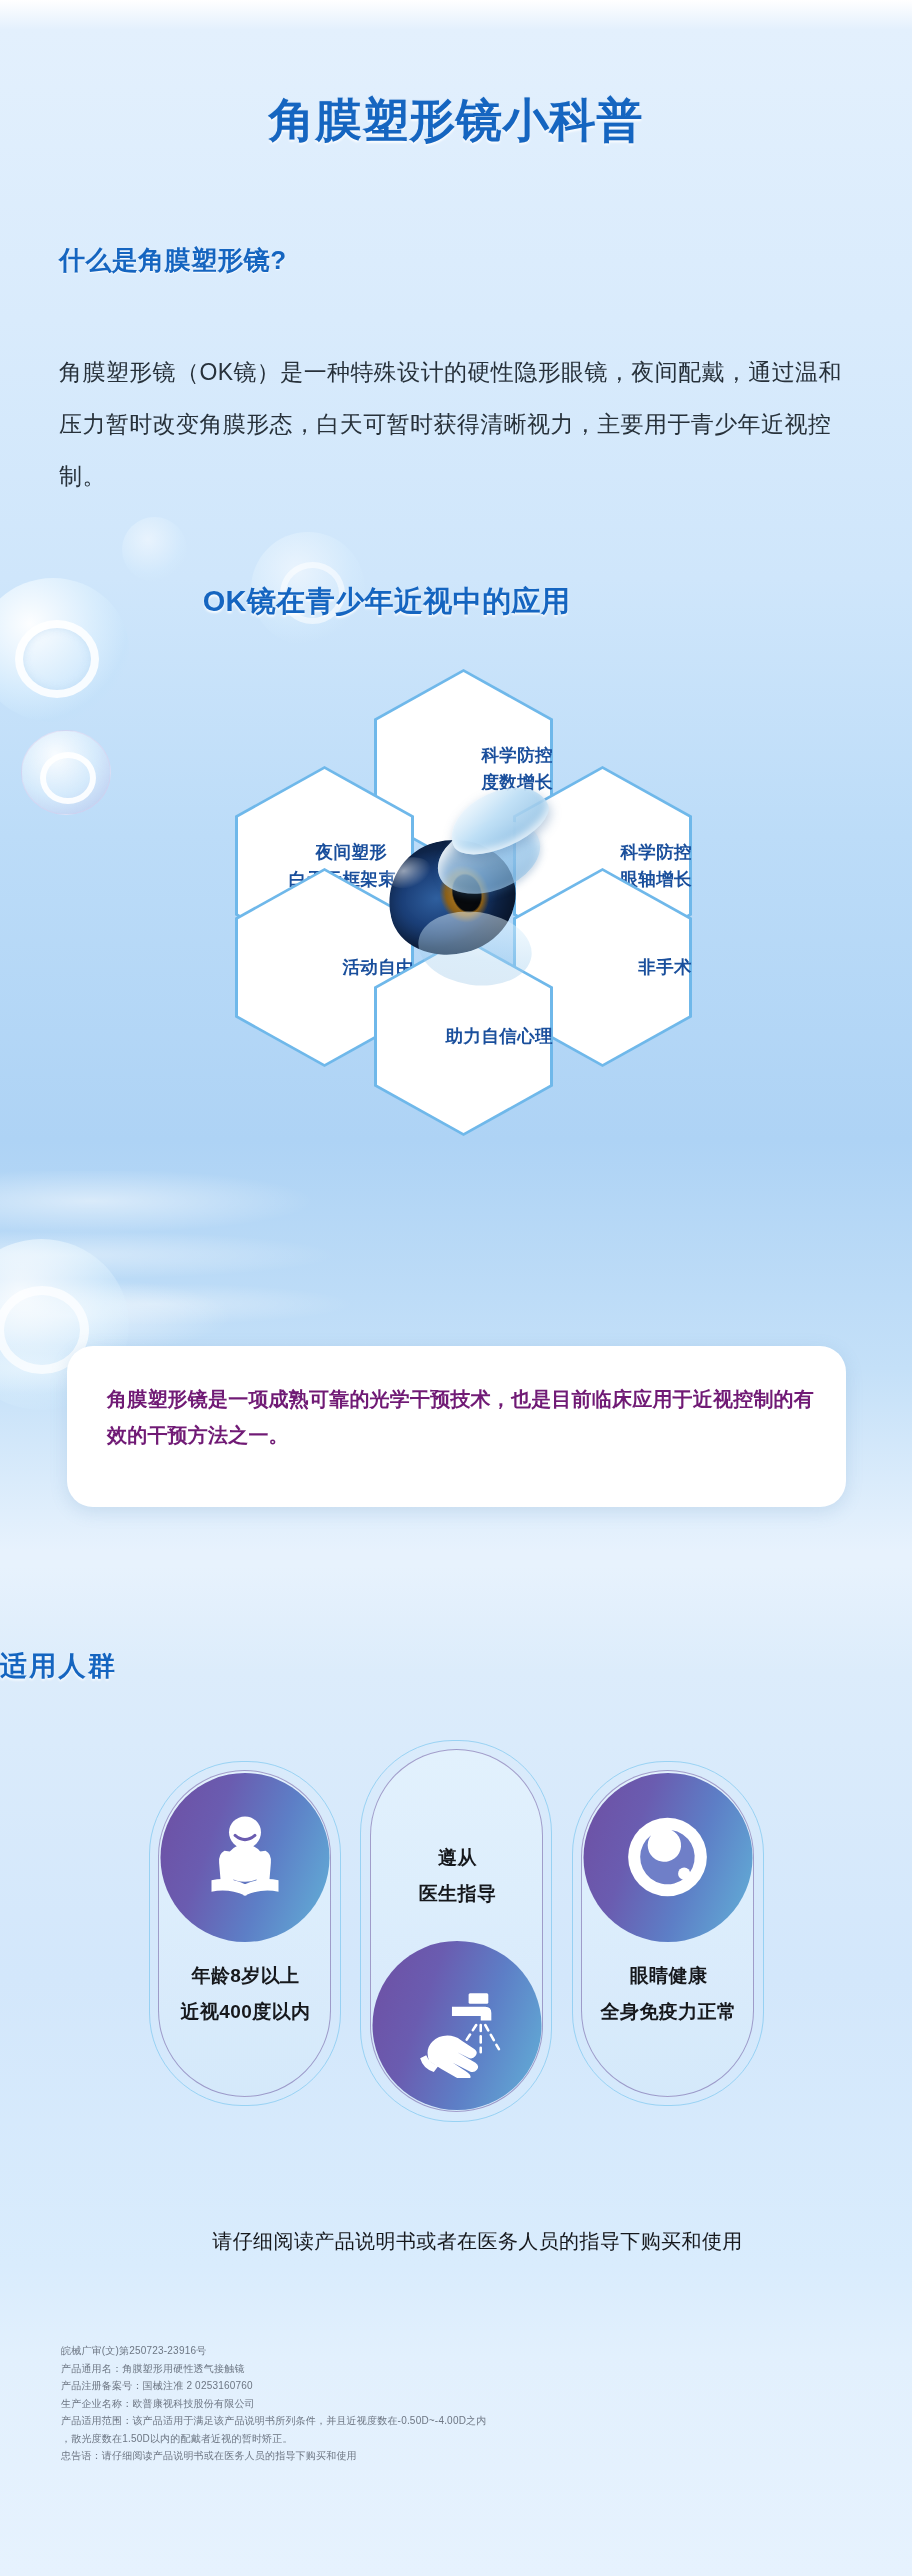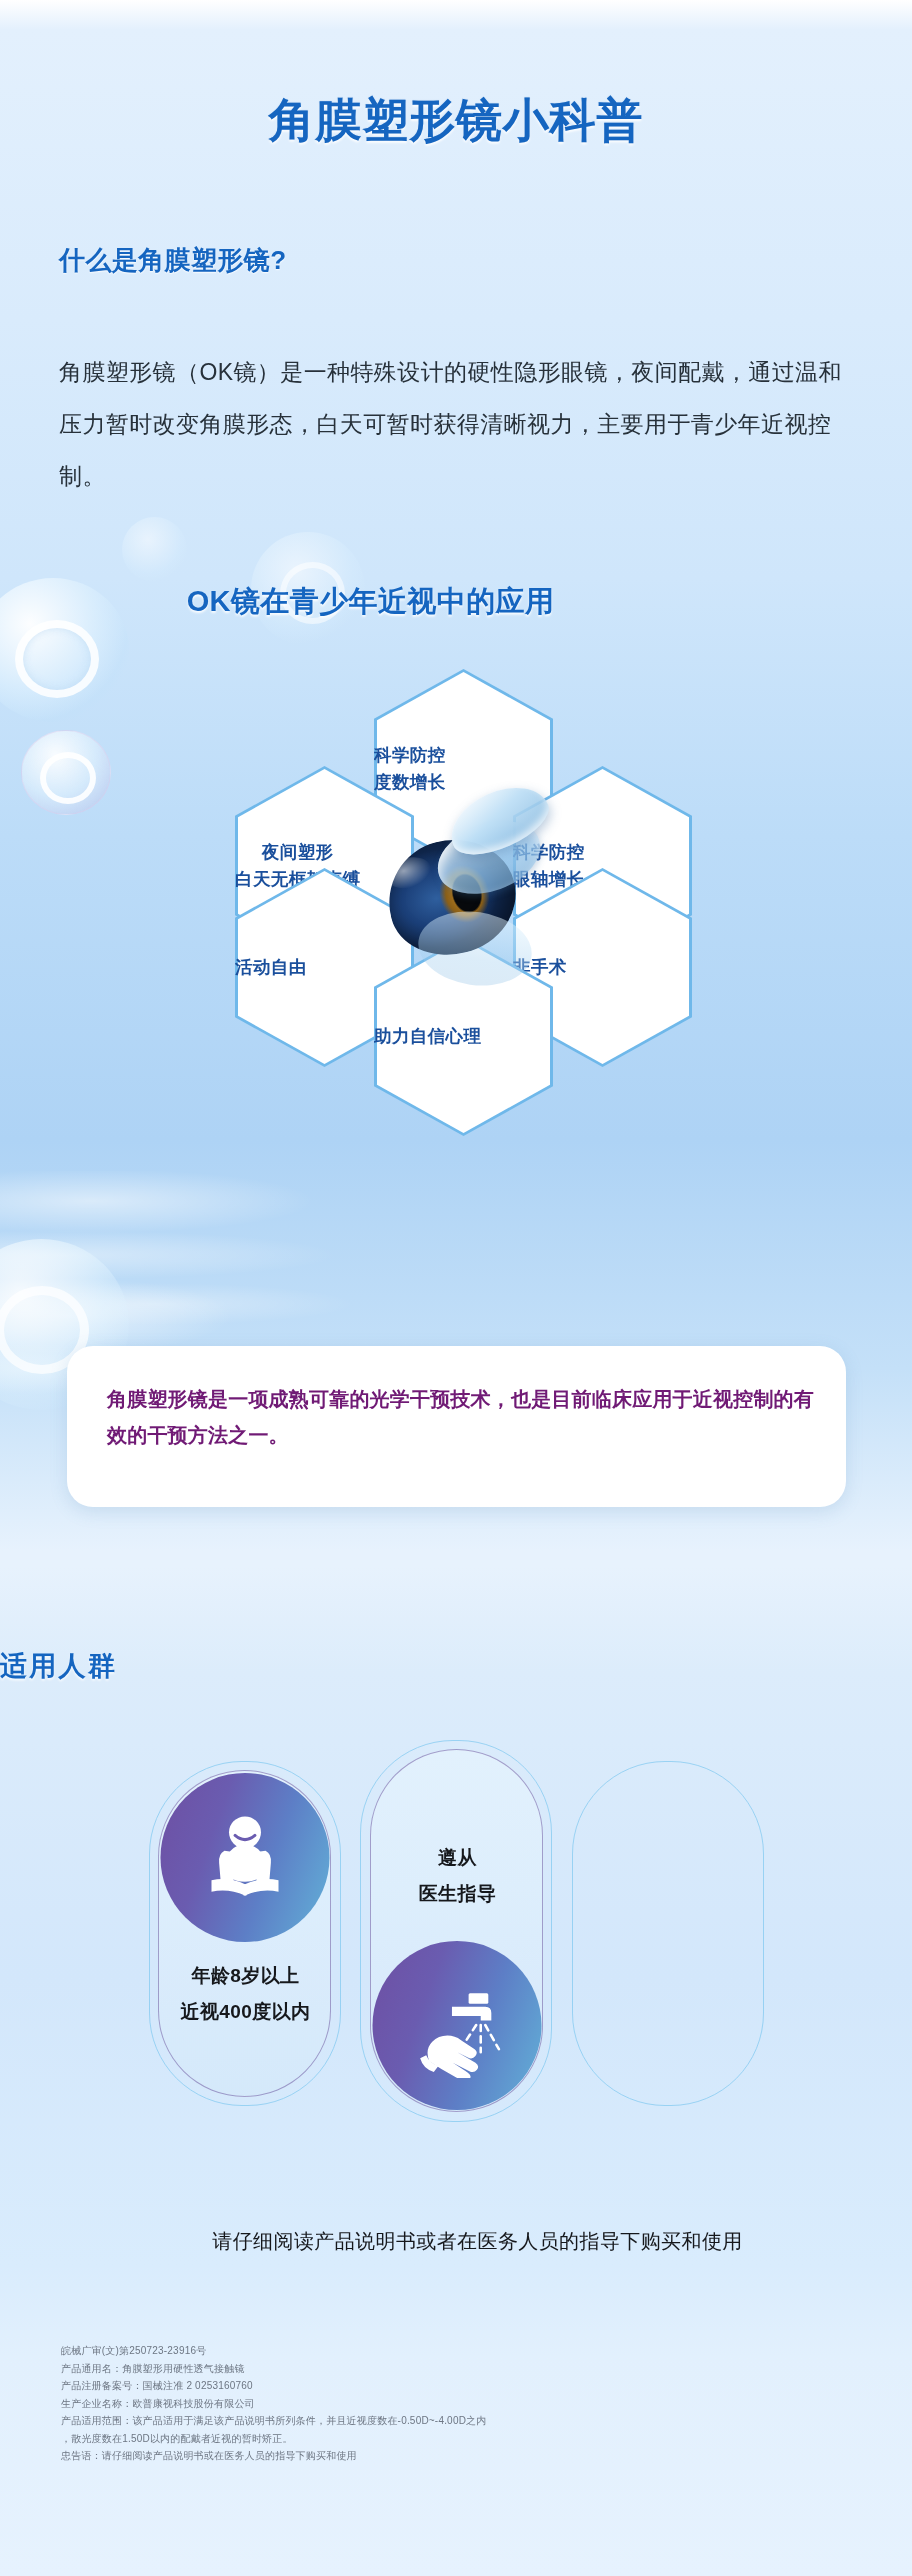"OK镜在青少年近视中的应用" .section-title { left: 0 -> 16px }
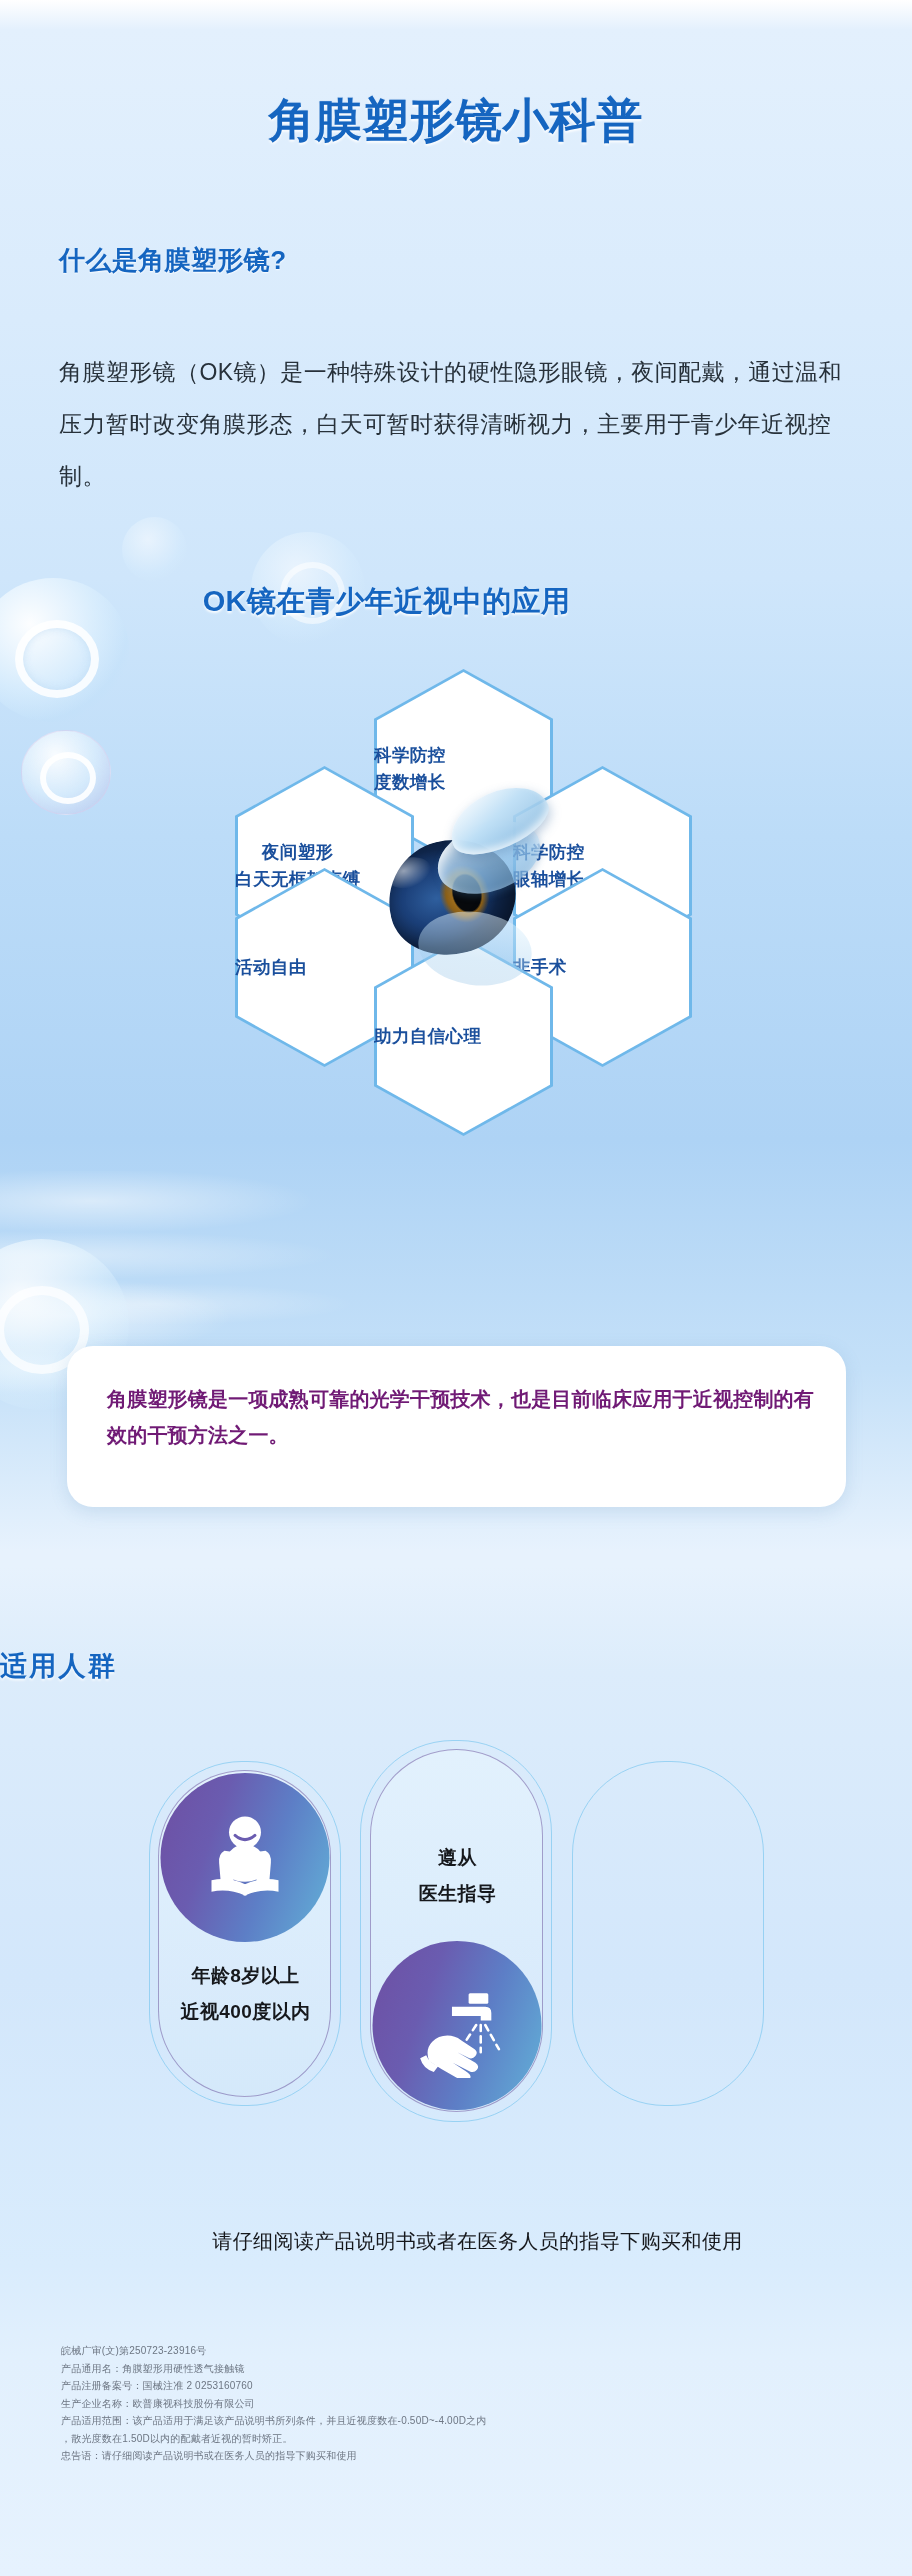"科学防控" .hex { justify-content: flex-start -> flex-end }
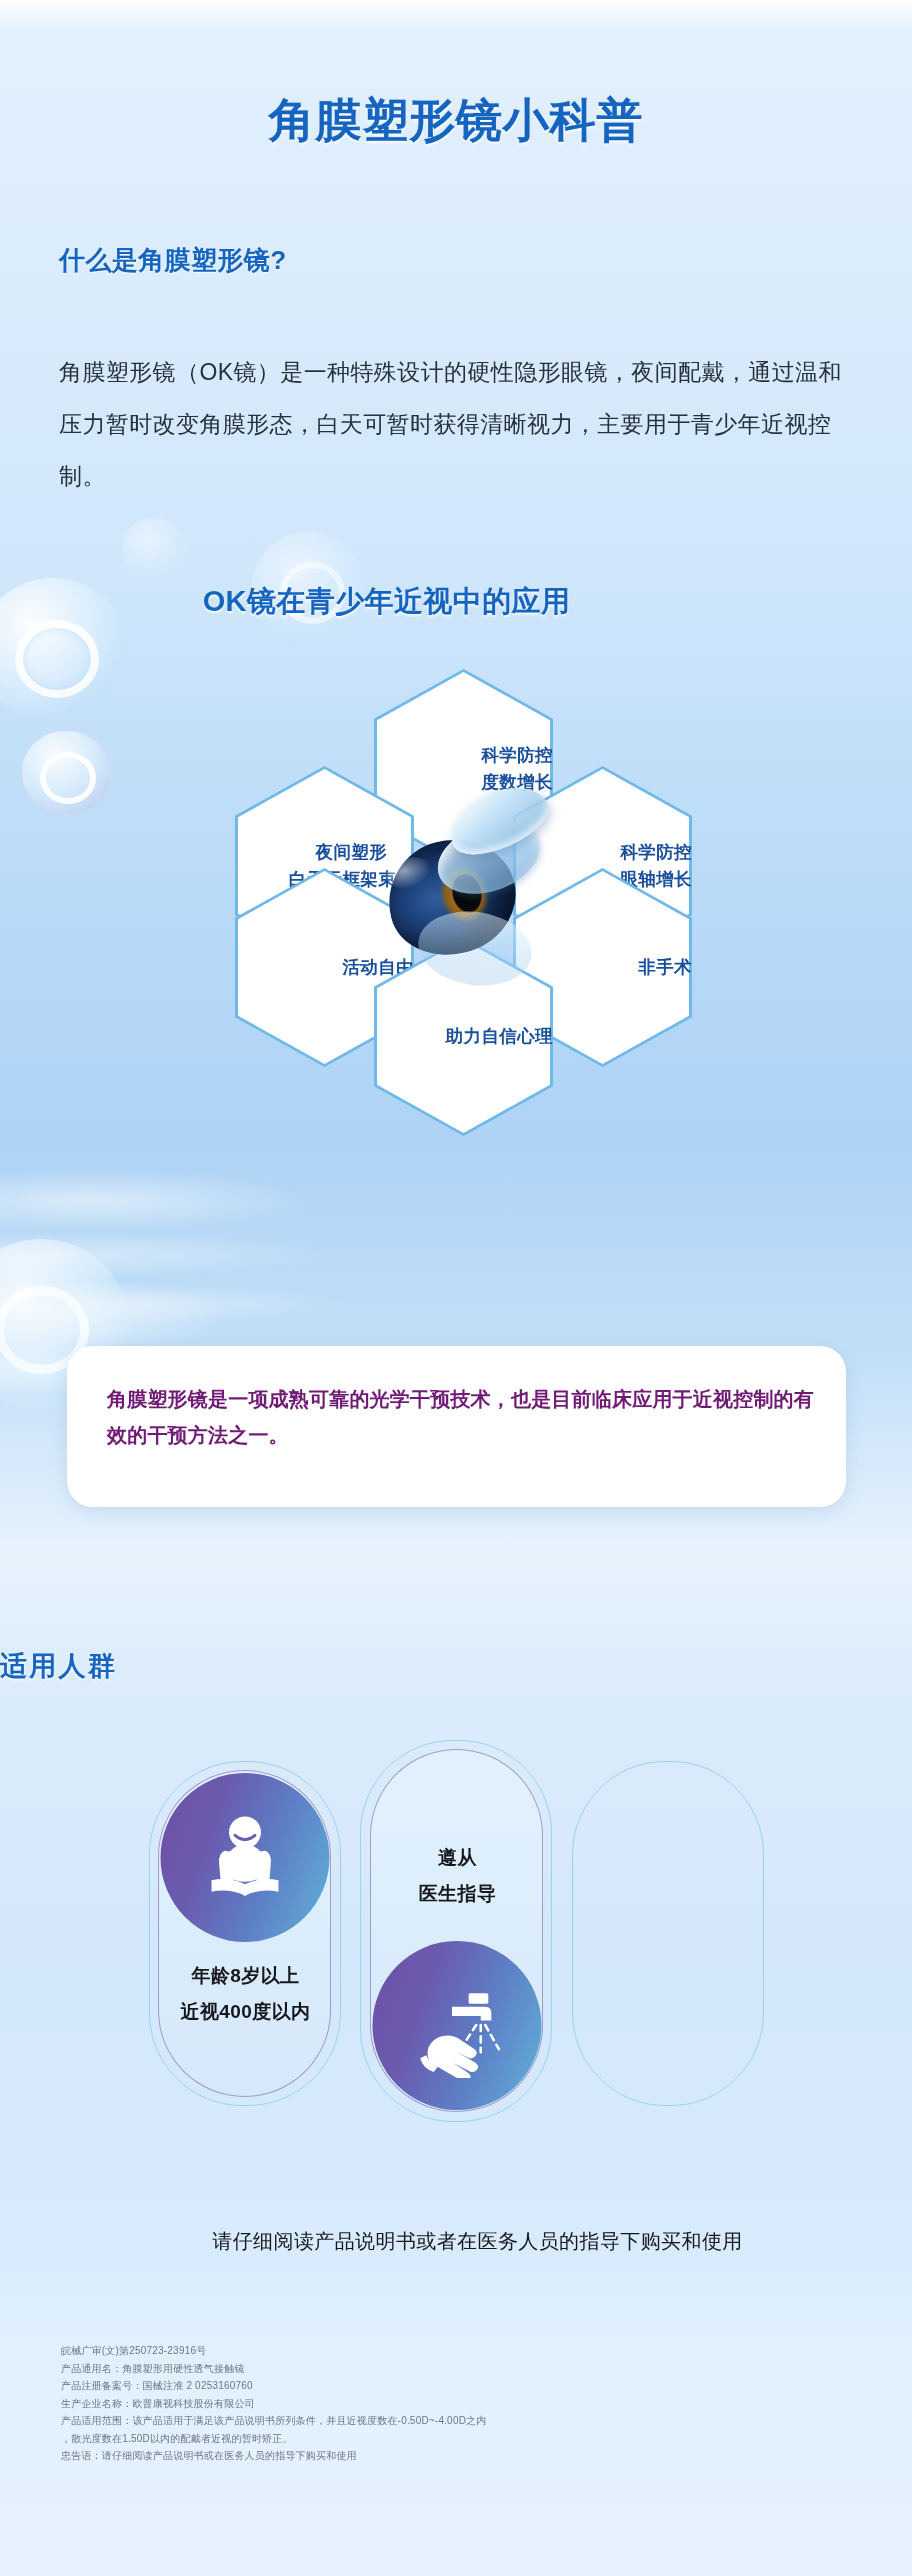"眼睛健康" div.card { html: none -> <div> <div> <svg> <circle></circle> <circle></circle> <path></path> <circle></circle> </svg> </div> <div>眼睛健康 全身免疫力正常</div> </div> }
